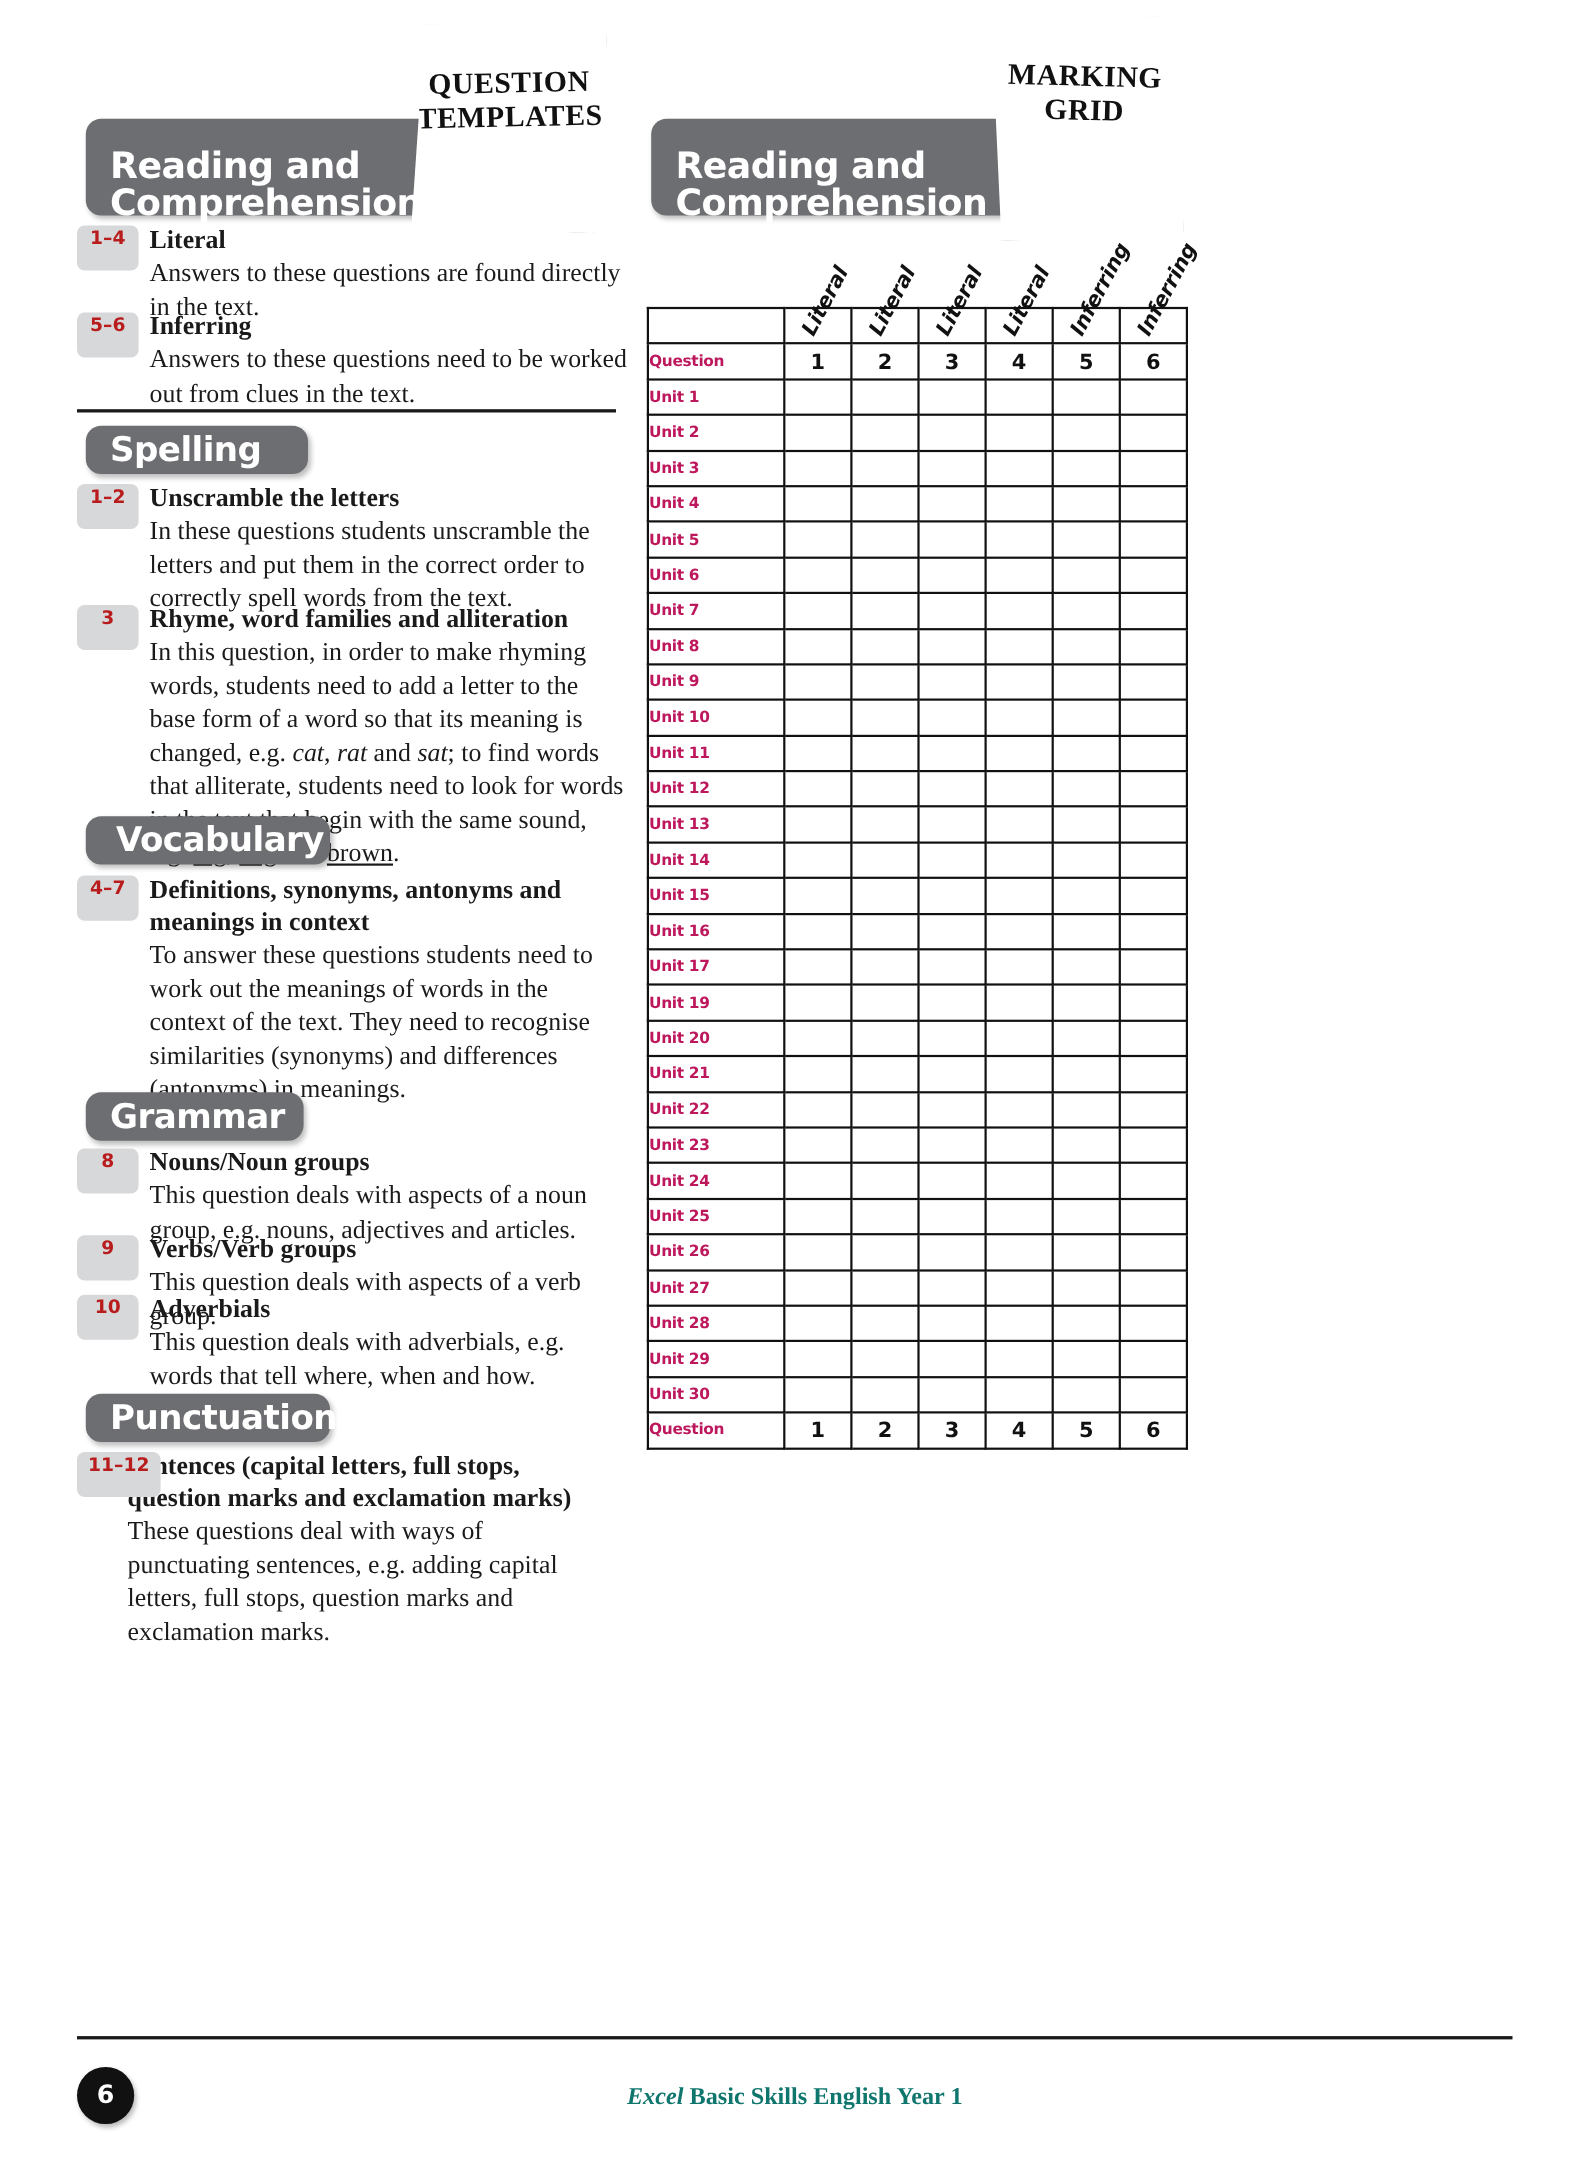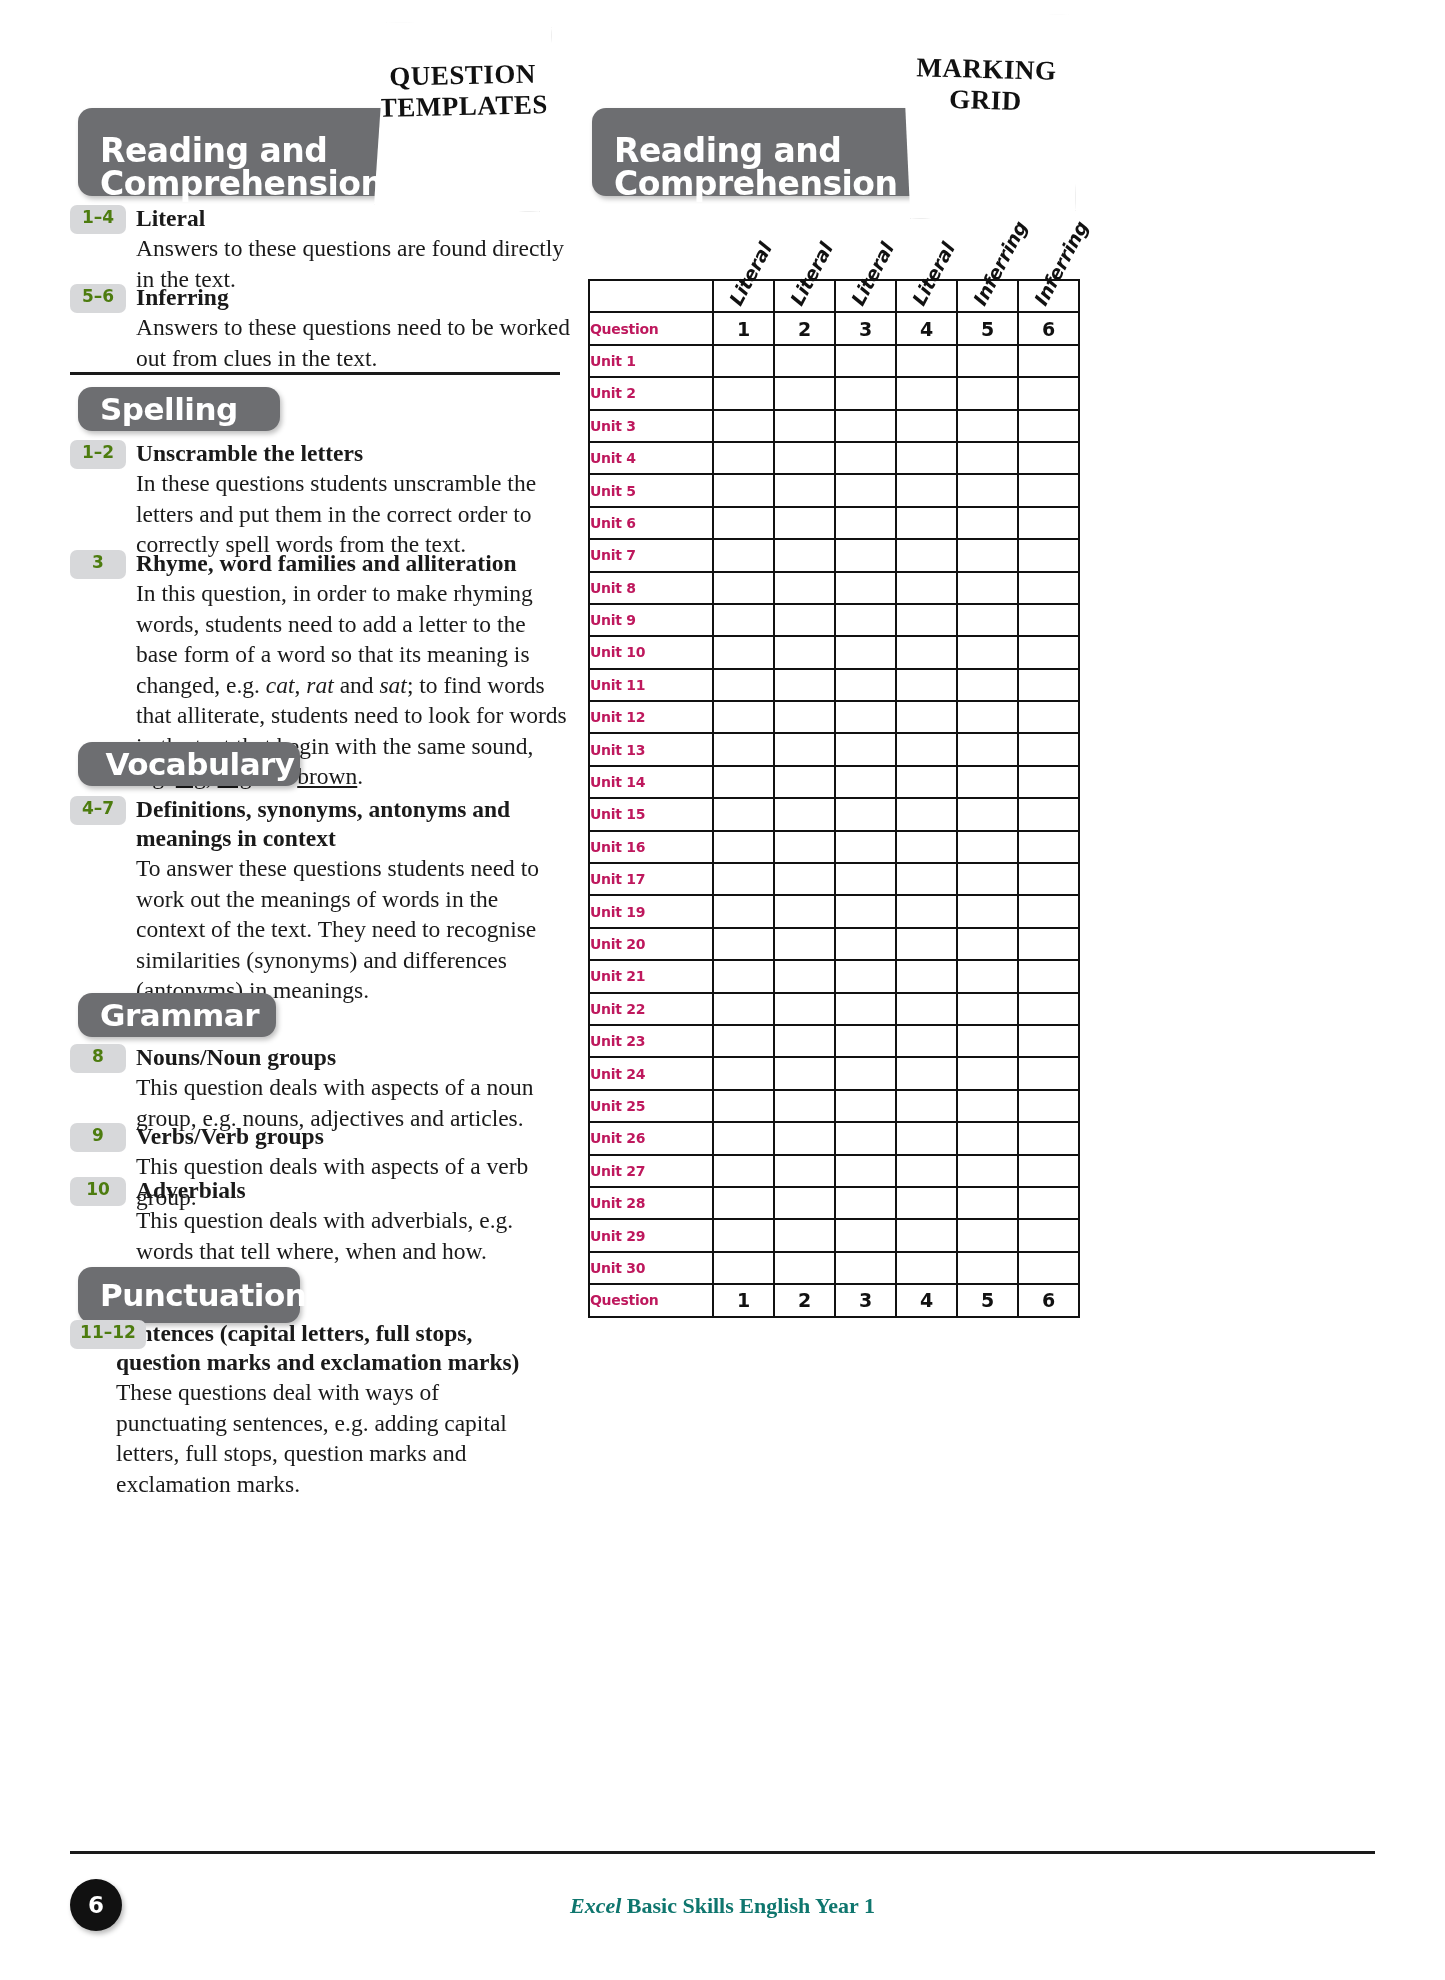"1–4" .pill { color: #4d7c0f -> #b91c1c; padding: 2px 0 7px 0 -> 2px 0 19px 0 }
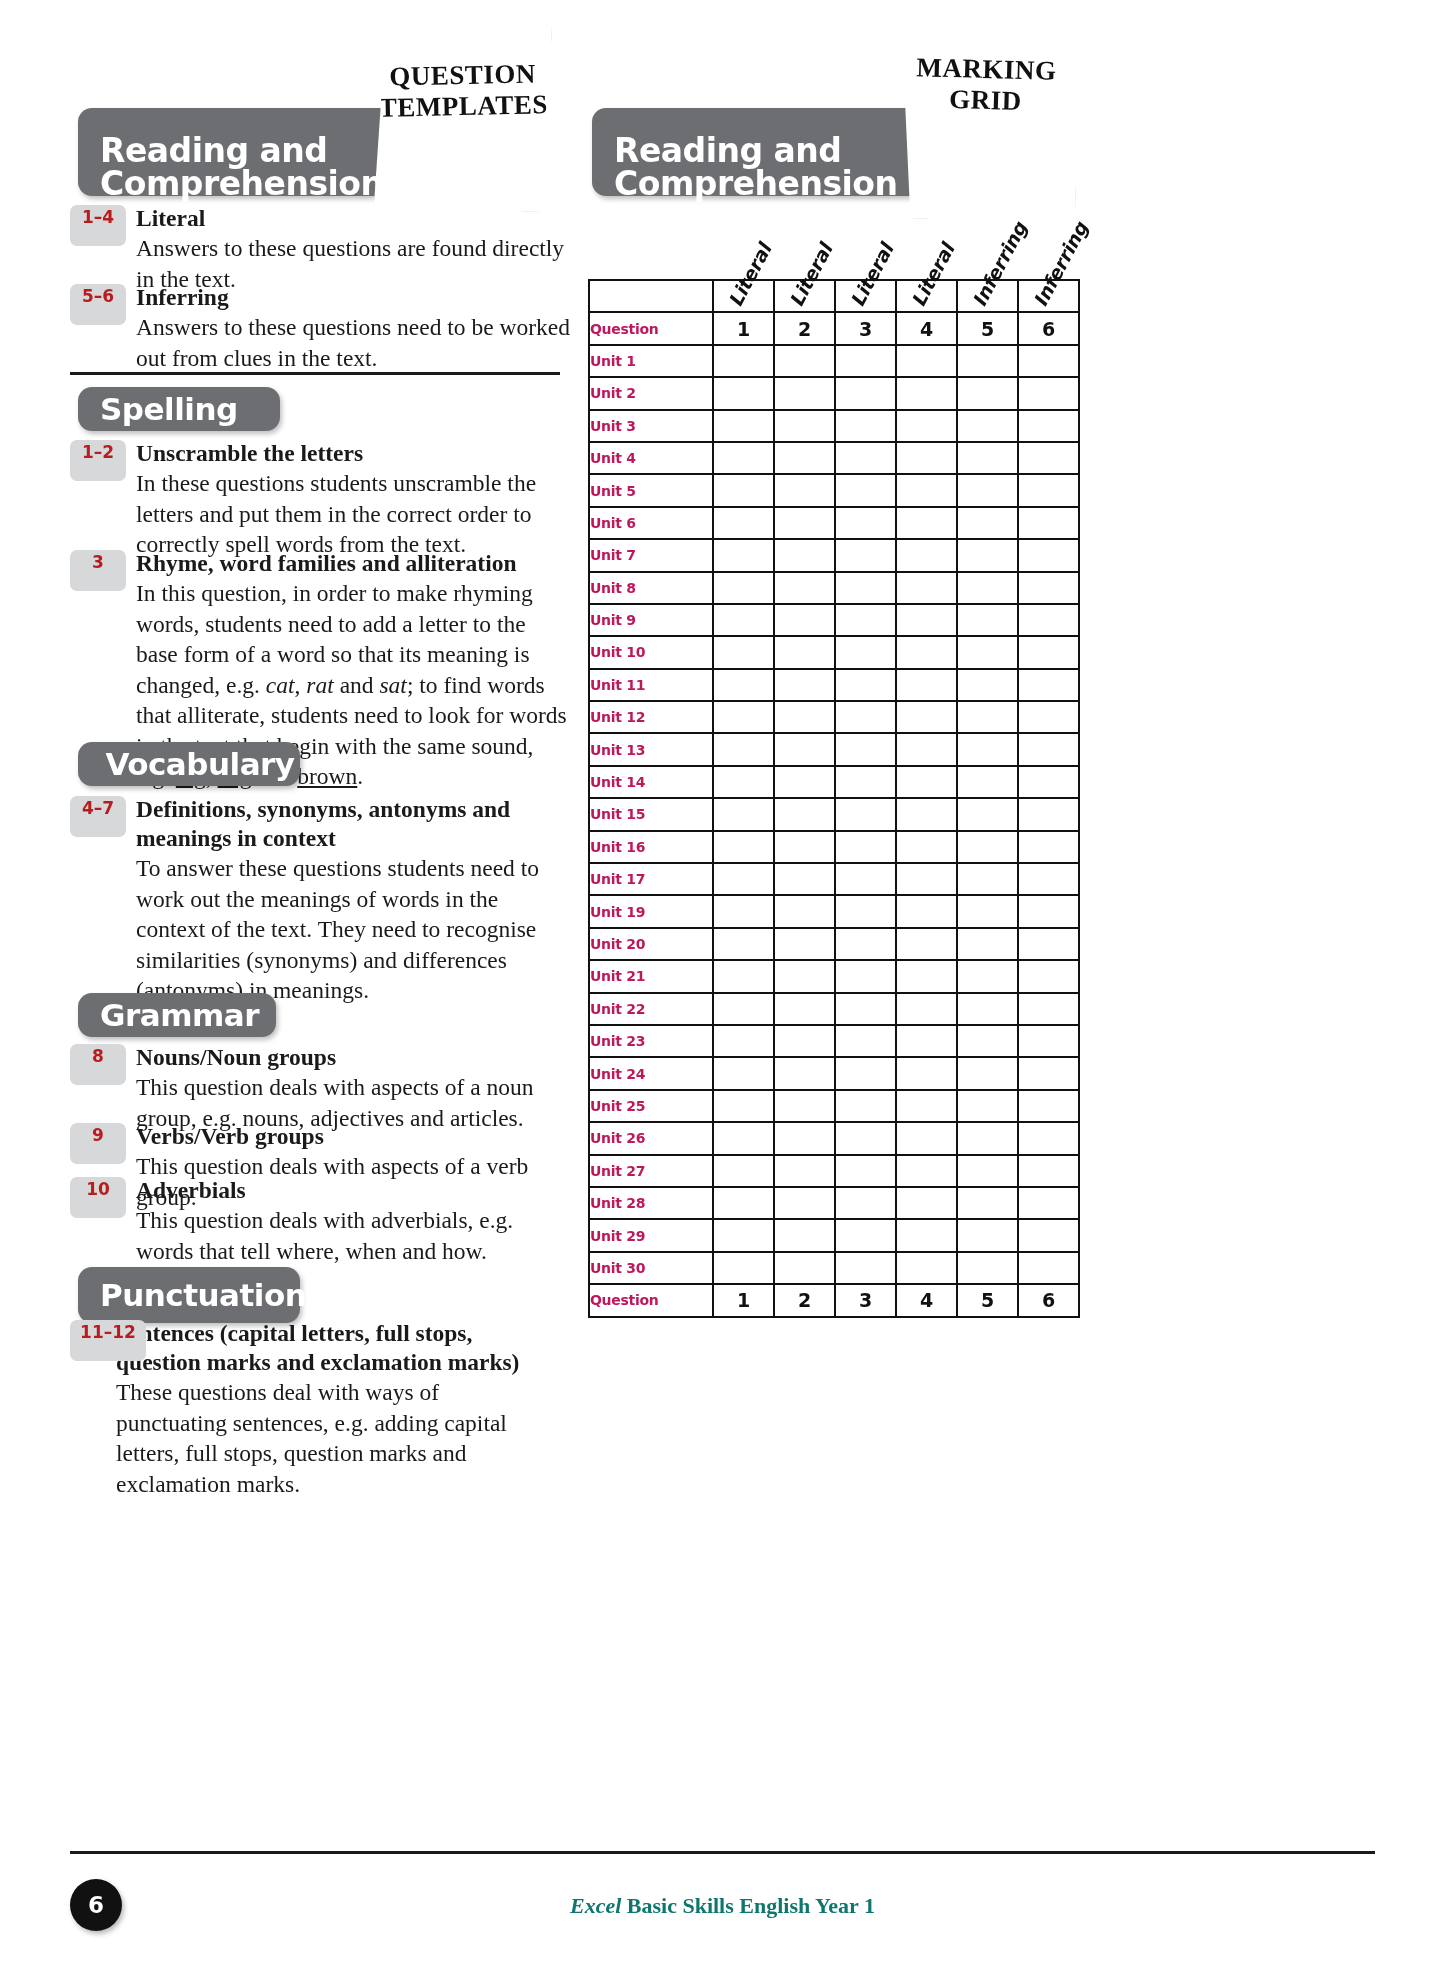"Punctuation" #banner-punctuation { height: 56px -> 44px }
